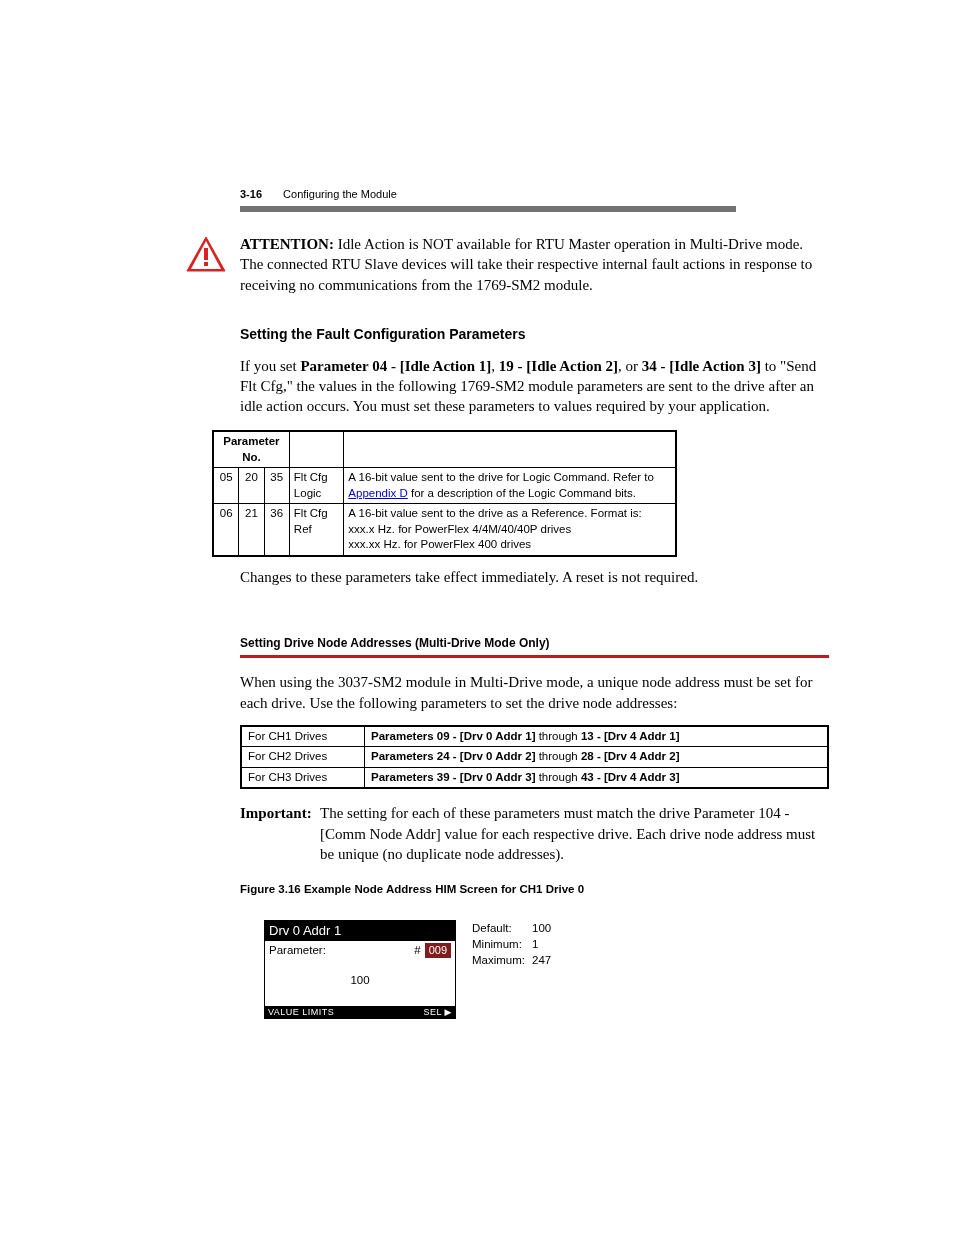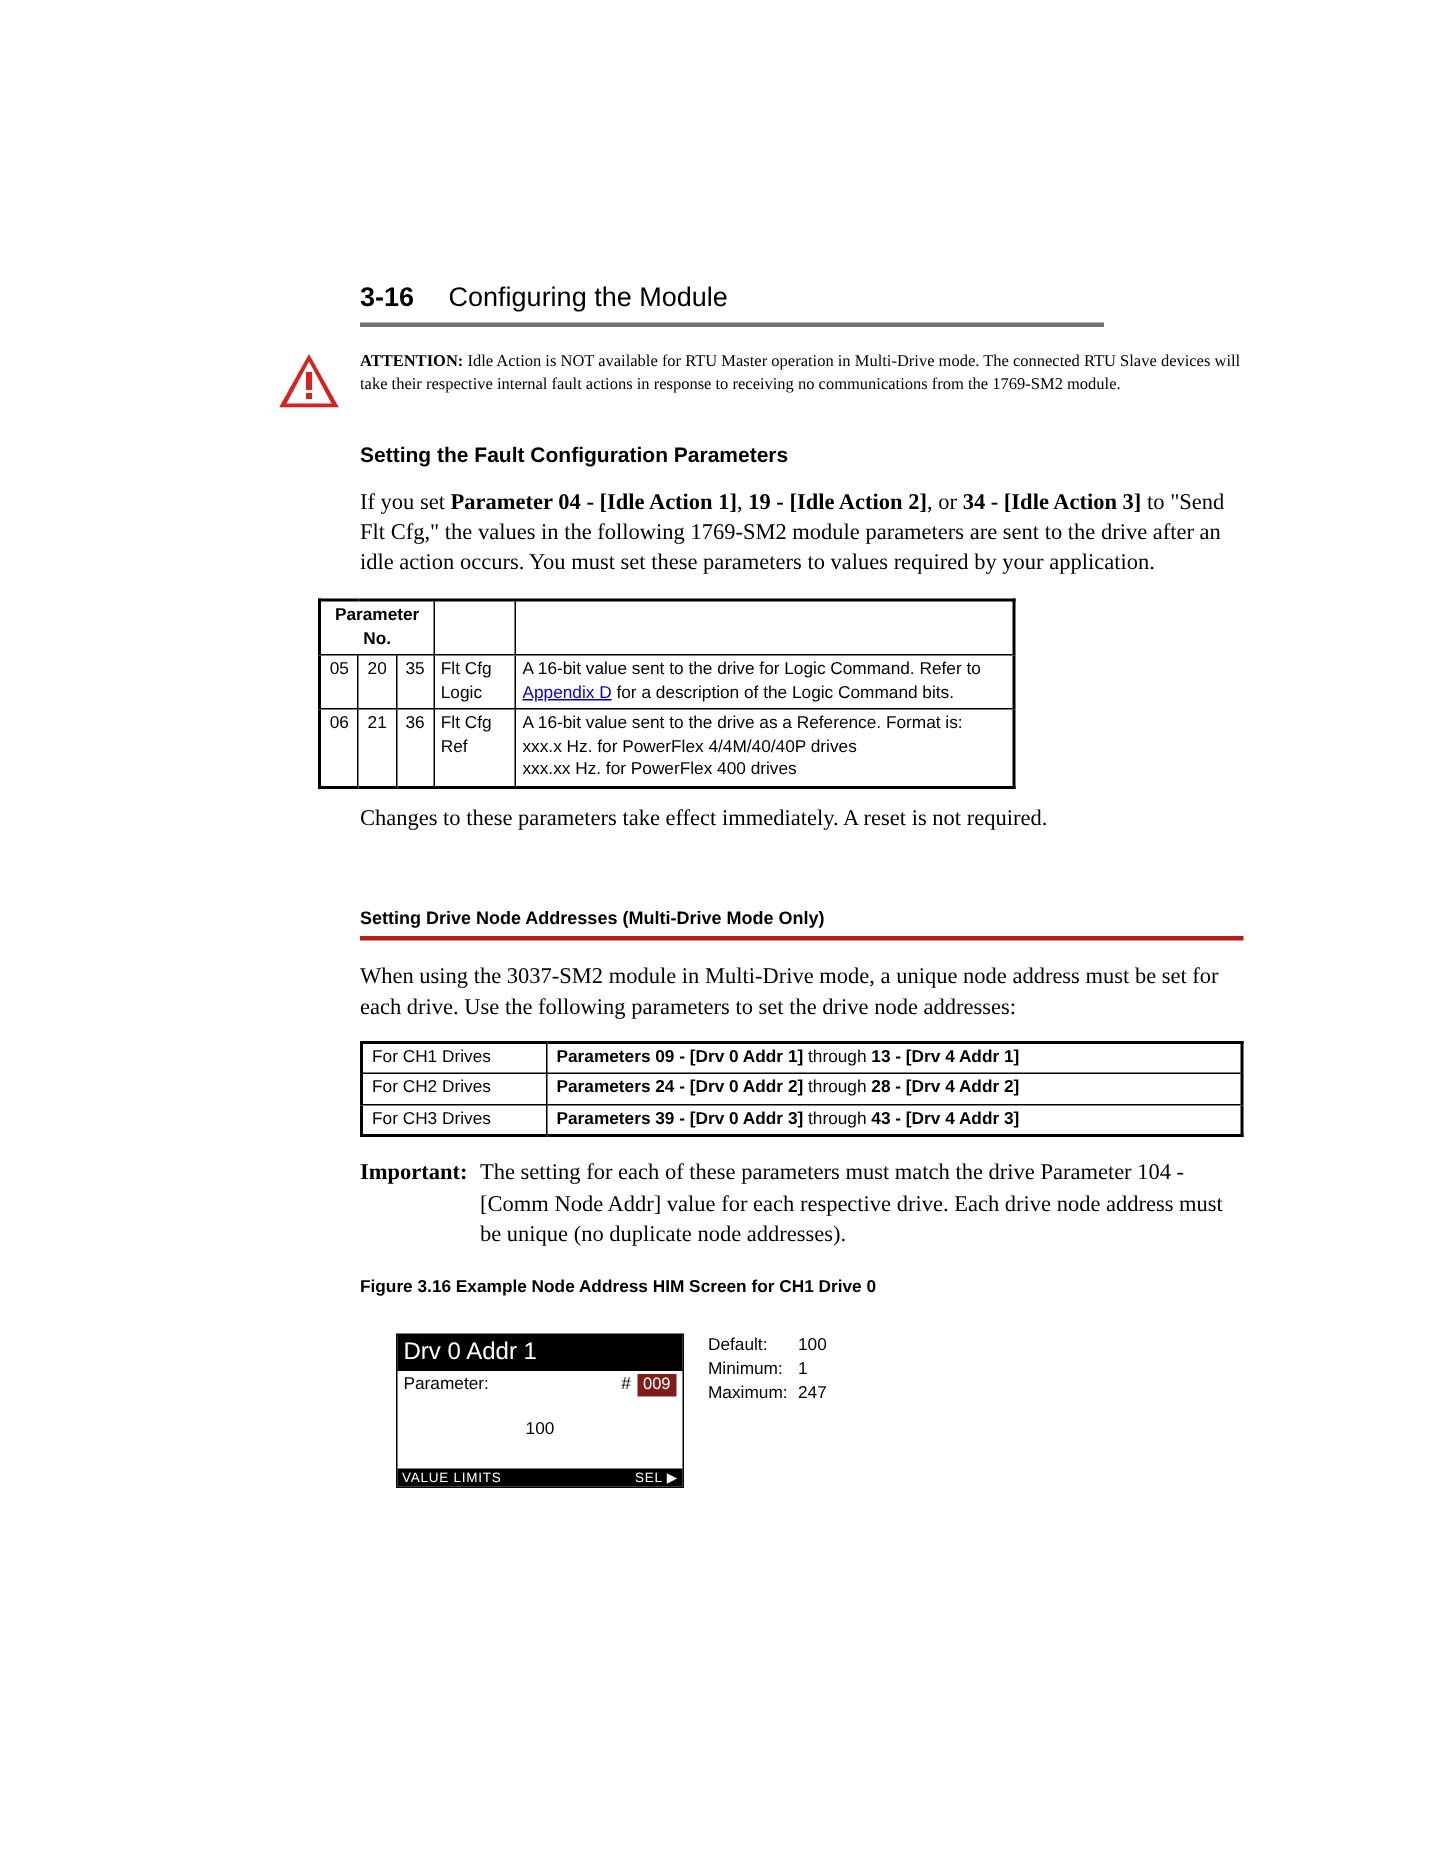"3-16 Configuring the Module" .header { border-bottom: 3px solid #737373 -> 6px solid #737373; font-size: 18px -> 11px }
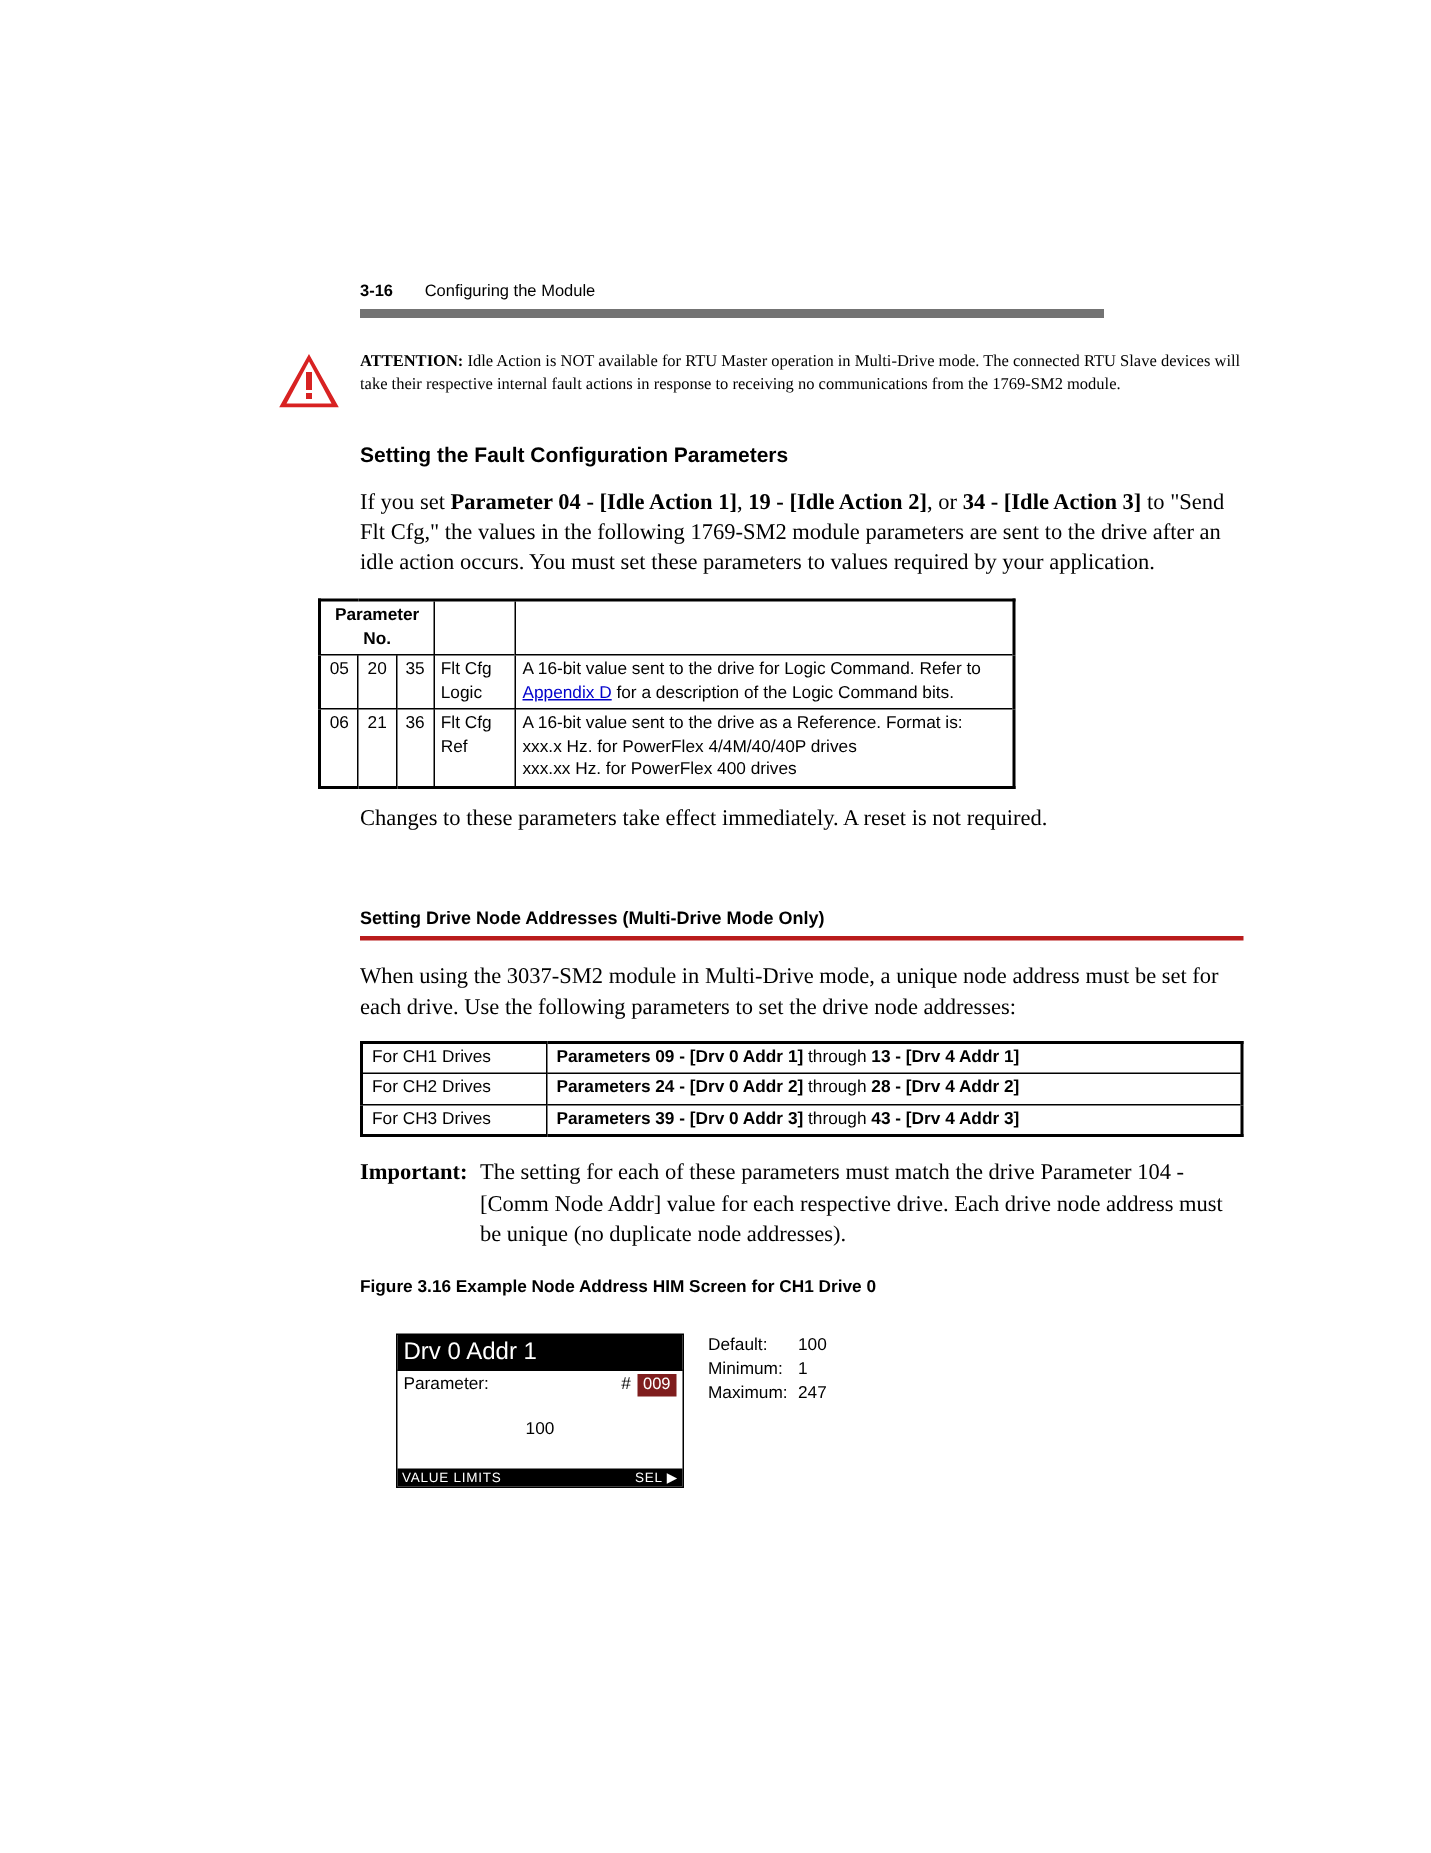"ATTENTION: Idle Action is NOT" .attention-text { font-size: 11px -> 15px }
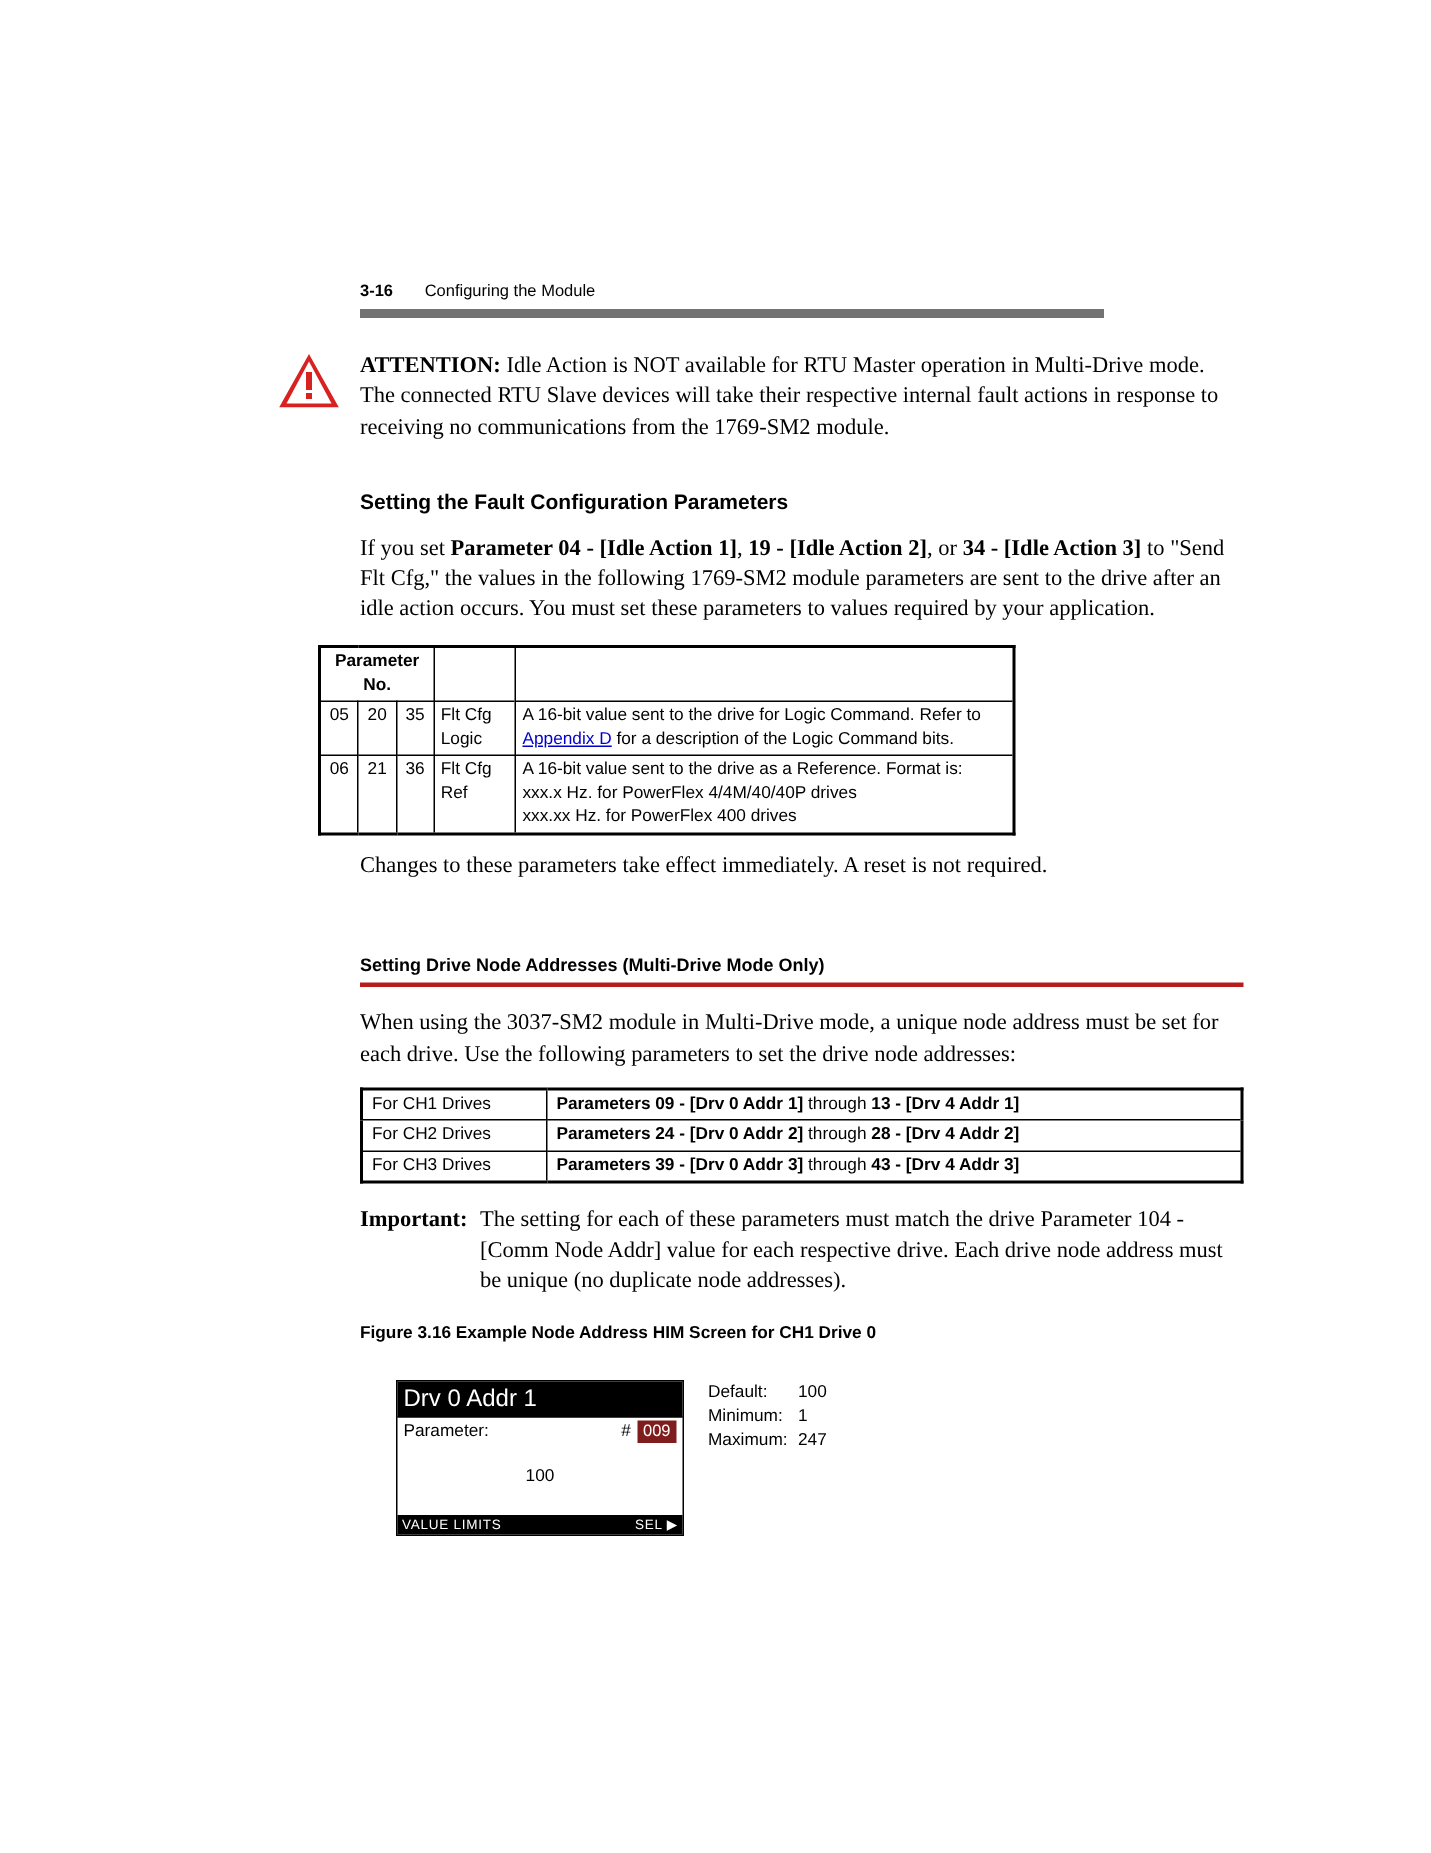"Drv 0 Addr 1" .him-titlebar { font-size: 16px -> 13px }
